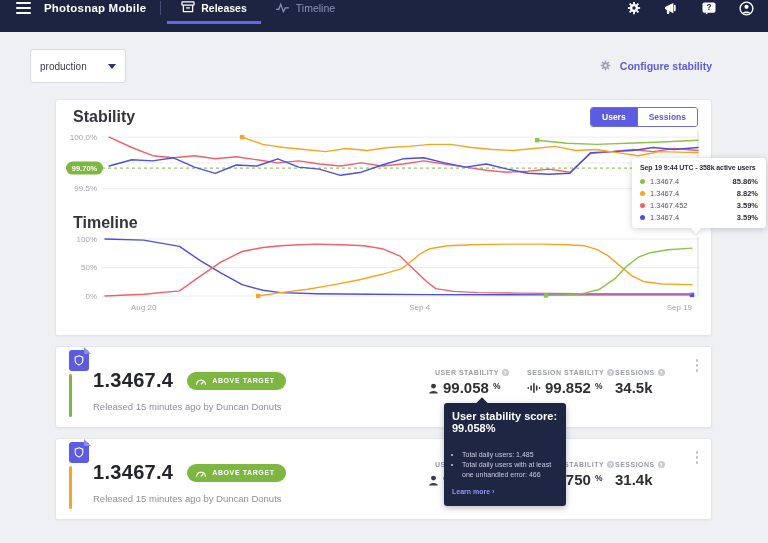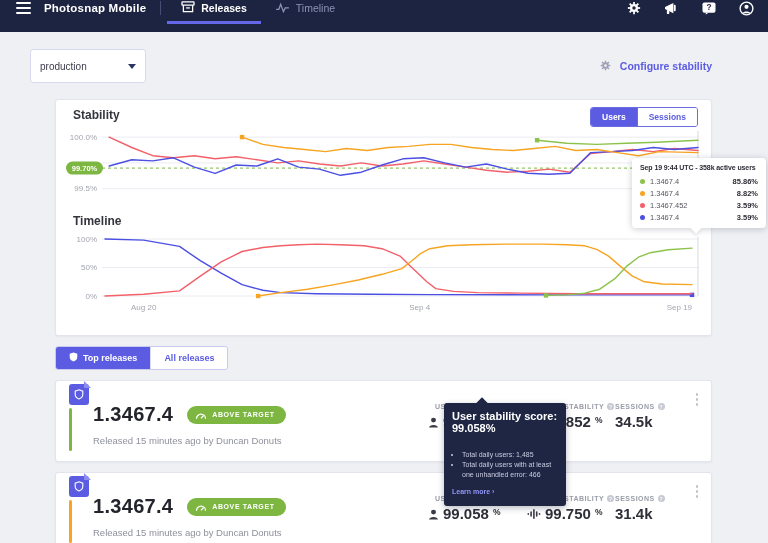"production" .env-select { width: 116px -> 96px }
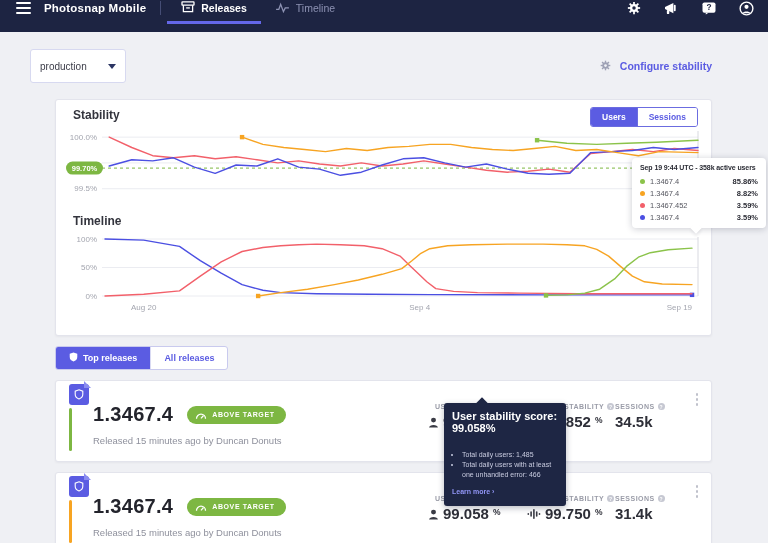"Stability" .chart-title { font-size: 12px -> 16px }
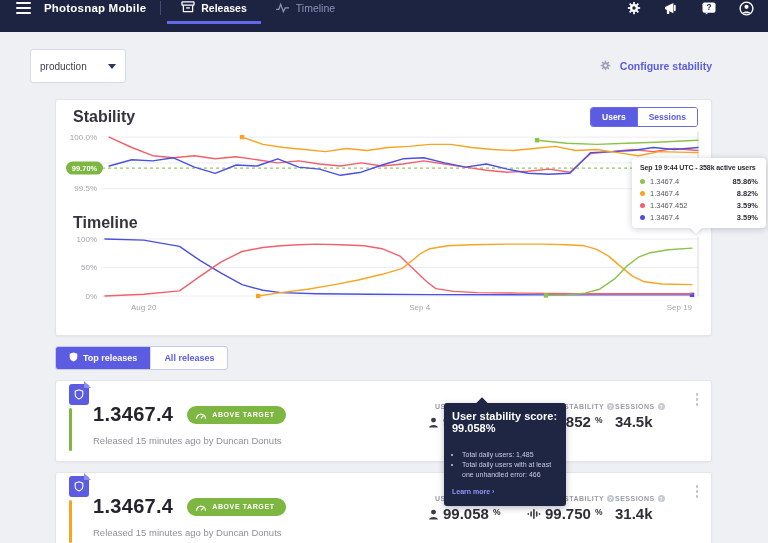"Top releases" div.rel-tabs { html: <div> <div> <span><svg> <path></path> </svg></span> <span>Top releases</span> </div> <div> <span>All releases</span> </div> </div> -> none }
